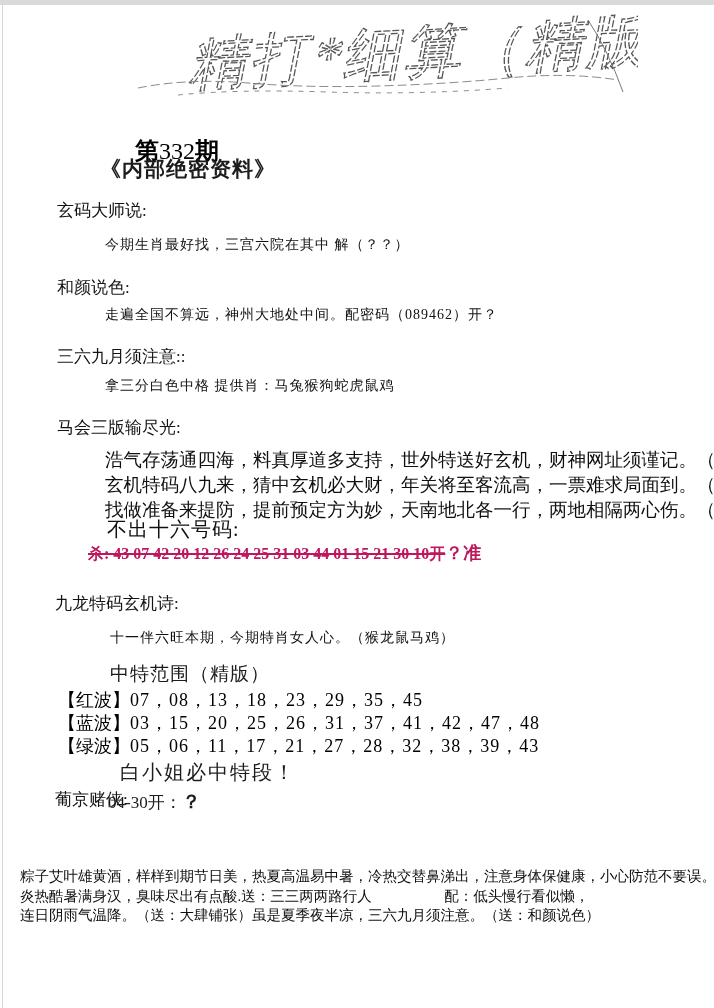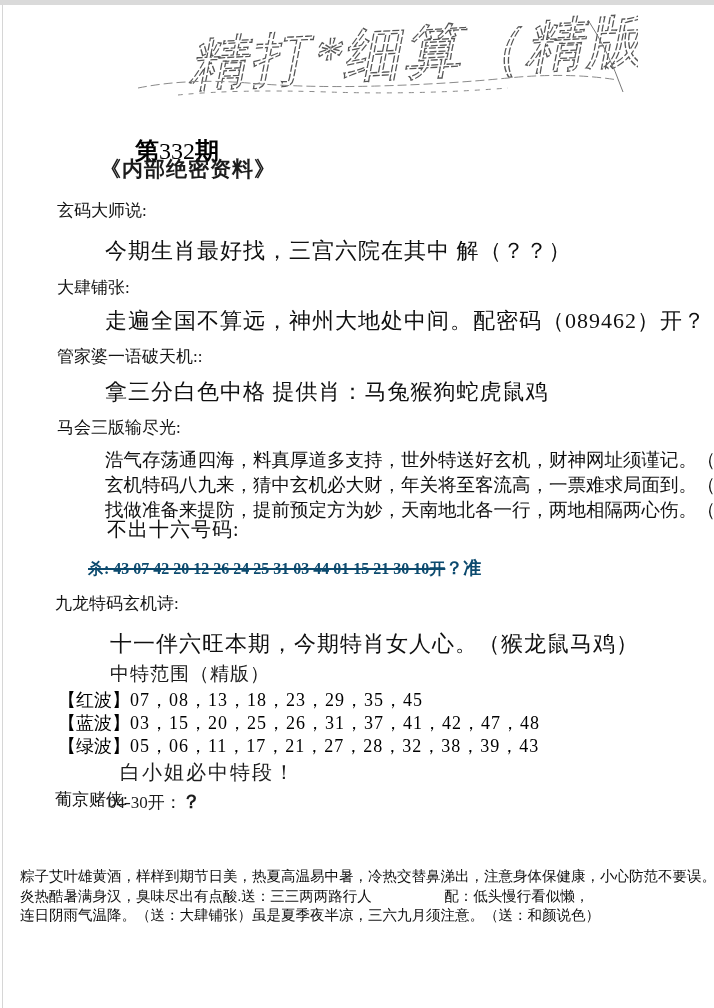"今期生肖最好找，三宫六院在其中 解（？？）" .sec-line { font-size: 22px -> 14px }
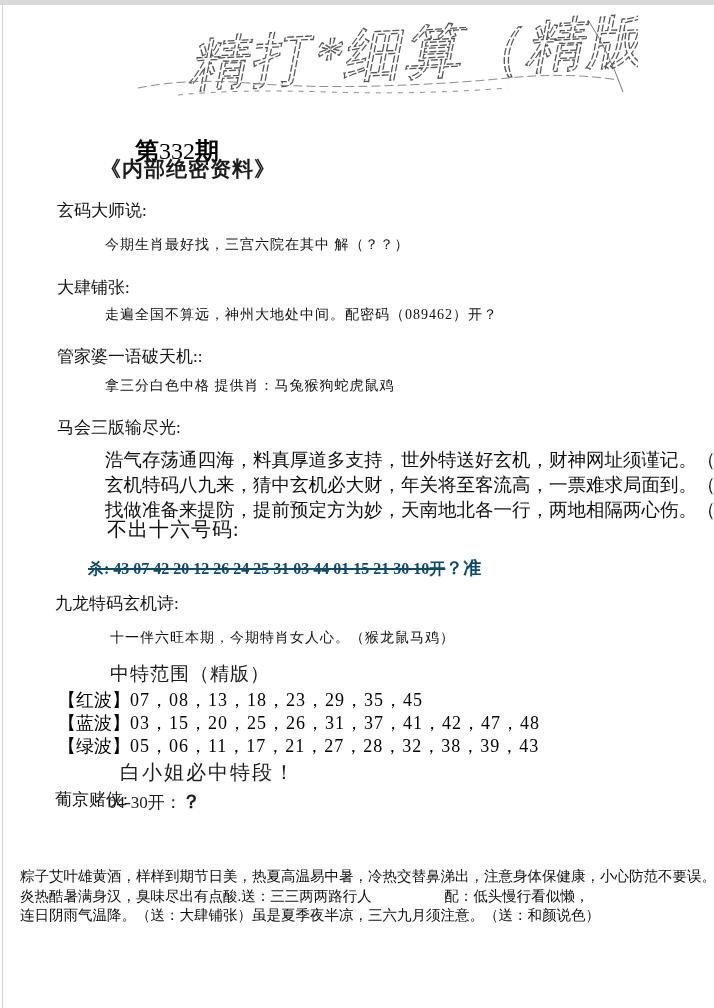"大肆铺张:" div.abs { text: 大肆铺张 -> 和颜说色 }
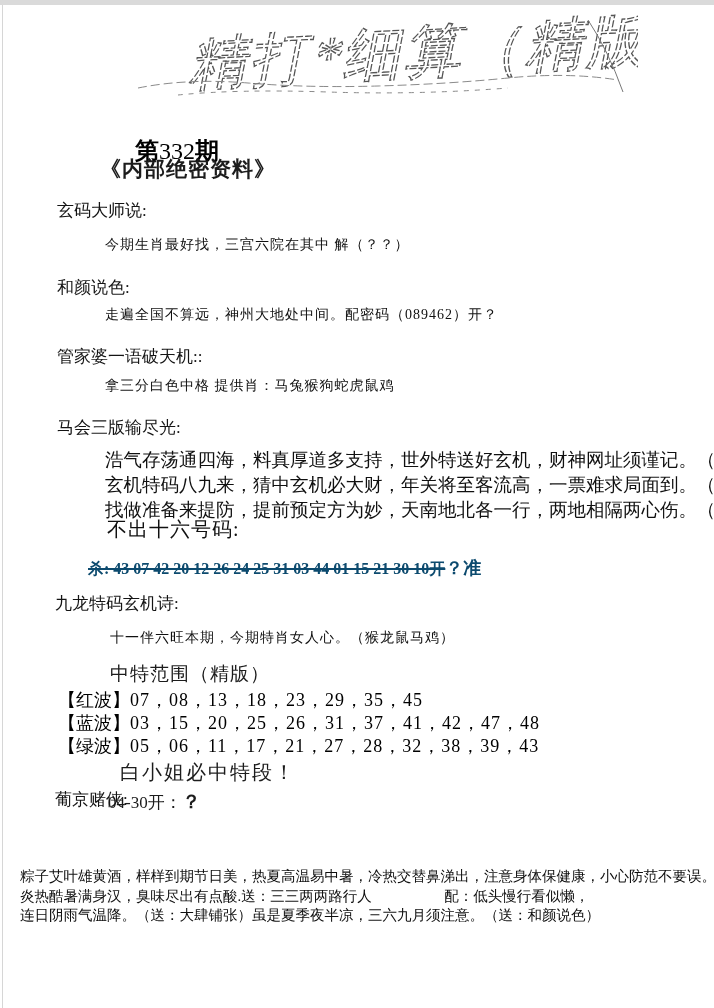"管家婆一语破天机::" div.abs { text: 管家婆一语破天机 -> 三六九月须注意 }
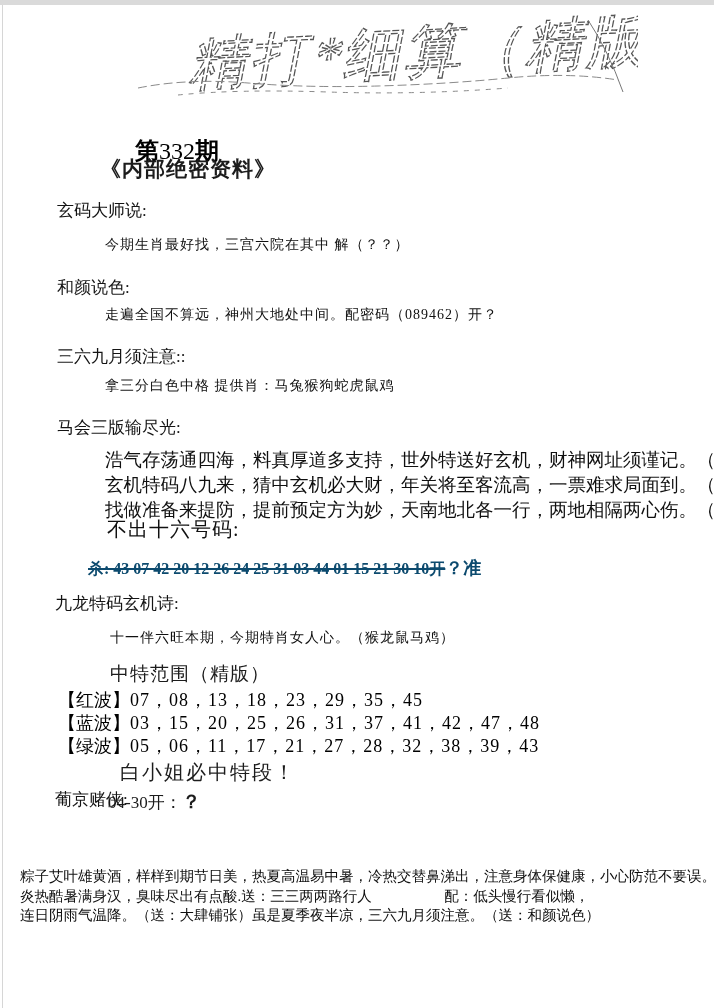"杀: 43 07 42 20" .kill { color: #0c4a6e -> #be185d; top: 556px -> 541px }
